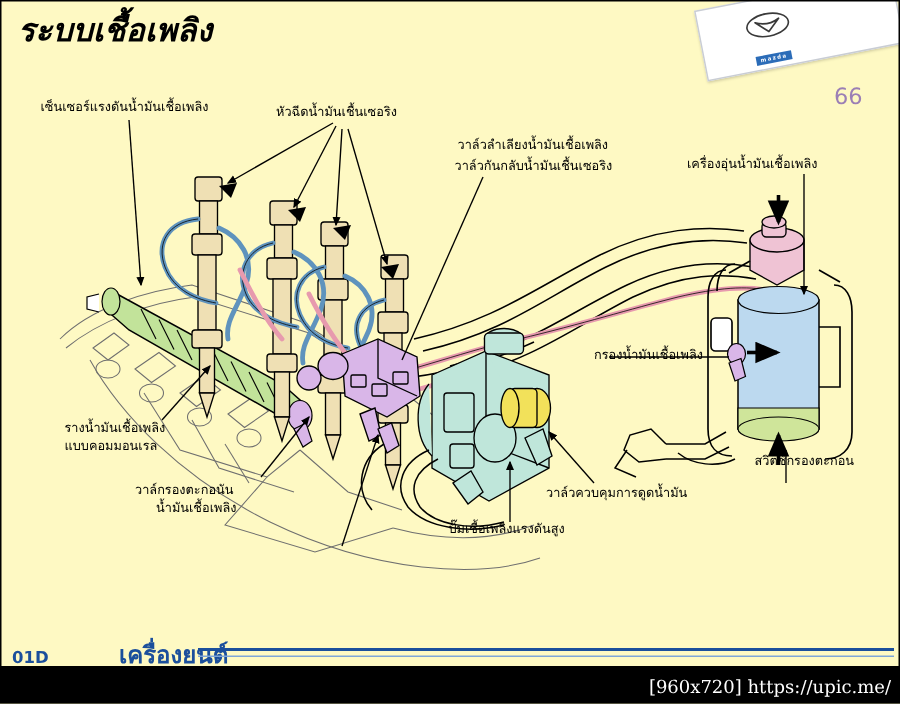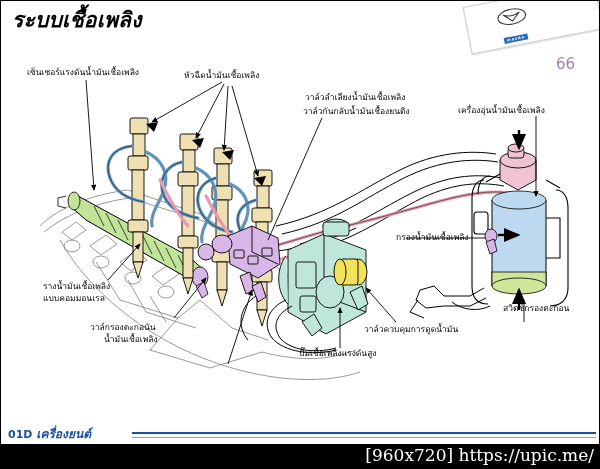"ระบบเชื้อเพลิง" #slide { background: #ffffff -> #fef9c3 }
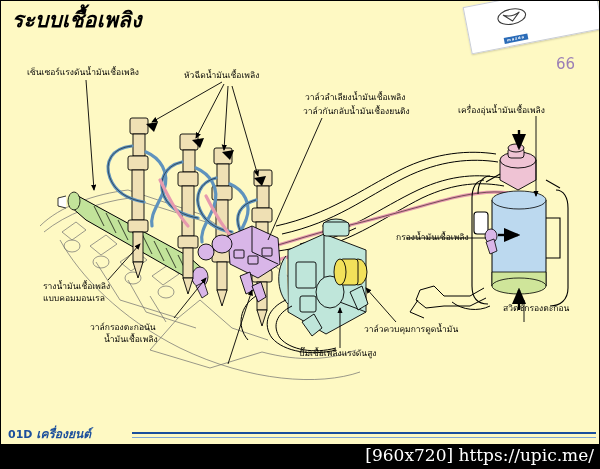"หัวฉีดน้ำมันเชื้อเพลิง" div.lbl { text: หัวฉีดน้ำมันเชื้อเพลิง -> หัวฉีดน้ำมันเชื้นเซอริง }
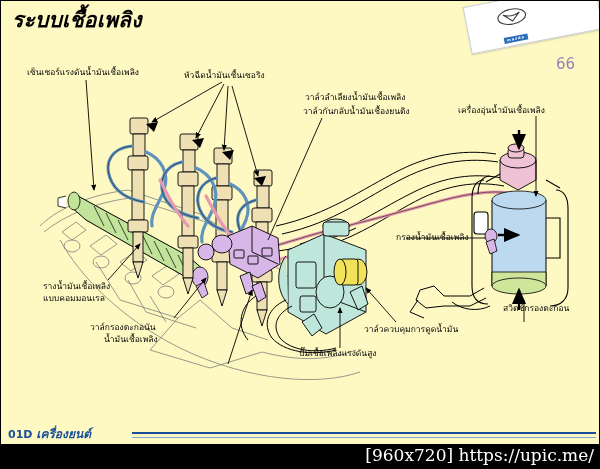"วาล์วกันกลับน้ำมันเชื้องยนติง" div.lbl { text: วาล์วกันกลับน้ำมันเชื้องยนติง -> วาล์วกันกลับน้ำมันเชื้นเซอริง }
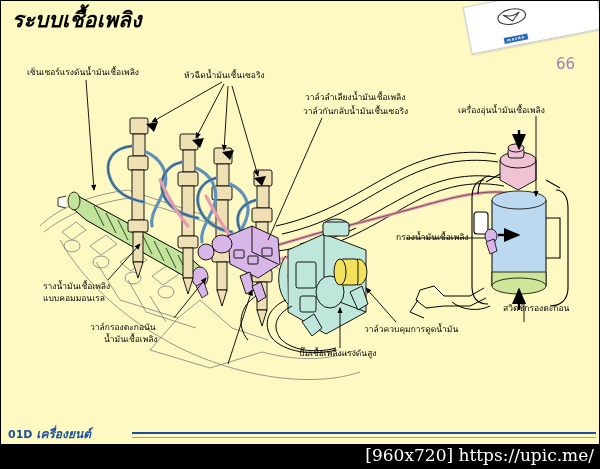"เครื่องยนต์" #footer-code .thai { font-size: 12px -> 16px; font-style: italic -> none; margin-left: none -> 43px }
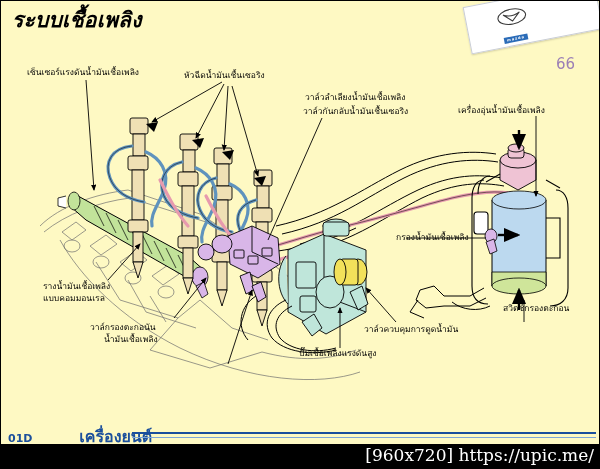"[960x720] https://upic.me/" #watermark-text { font-size: 17px -> 12px }
